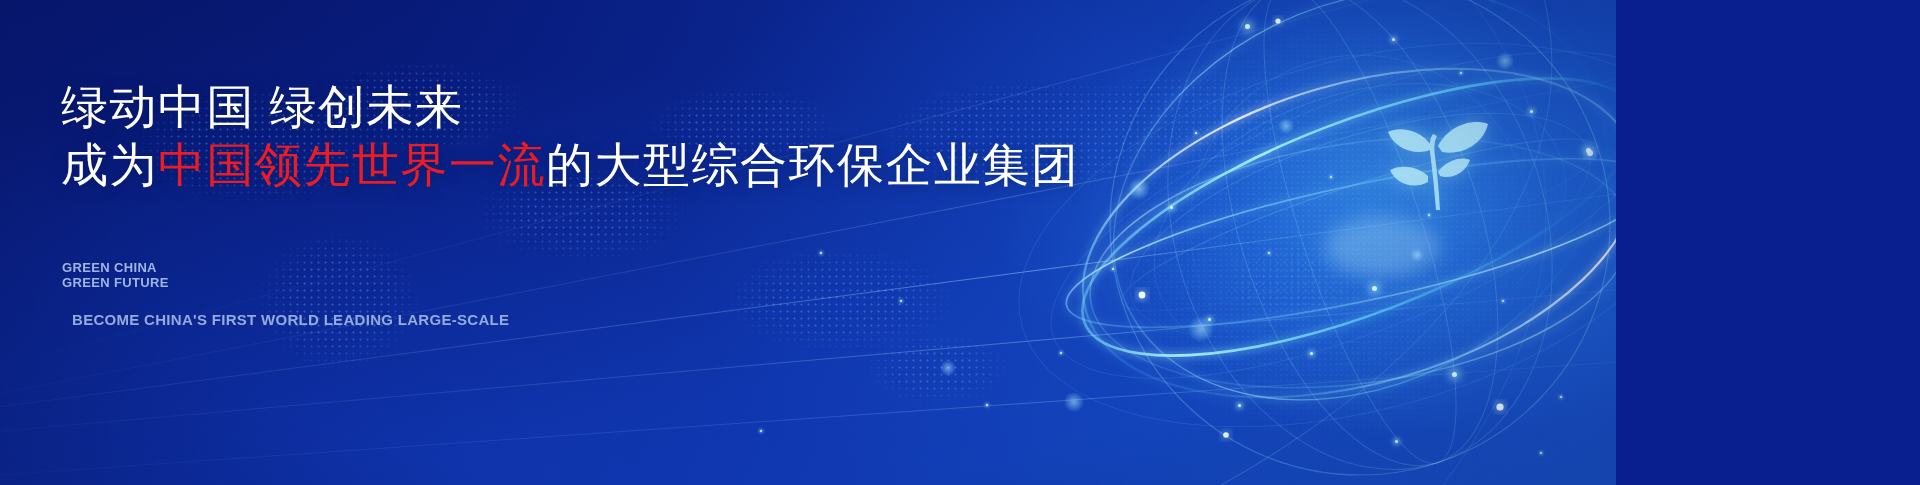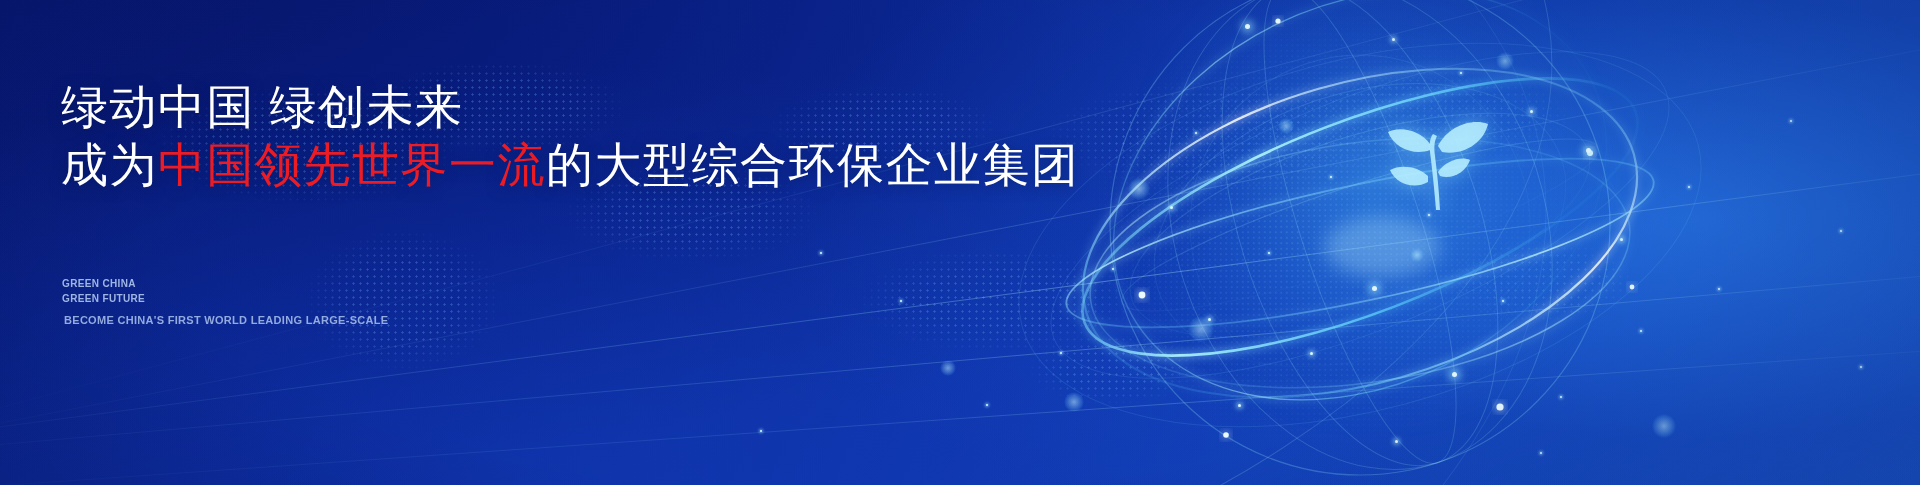"绿动中国 绿创未来" #banner { width: 1920px -> 1616px }
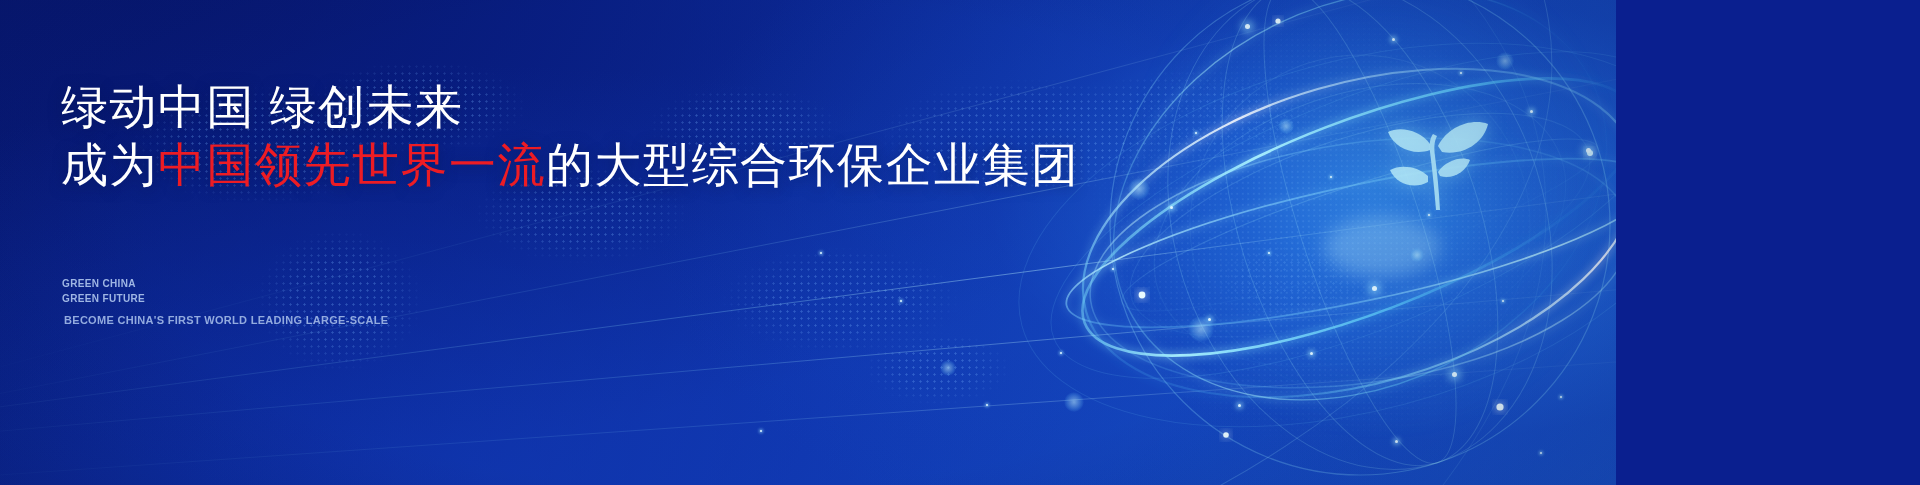"GREEN CHINA" .tagline { font-size: 10px -> 13px; margin-top: 16px -> none }
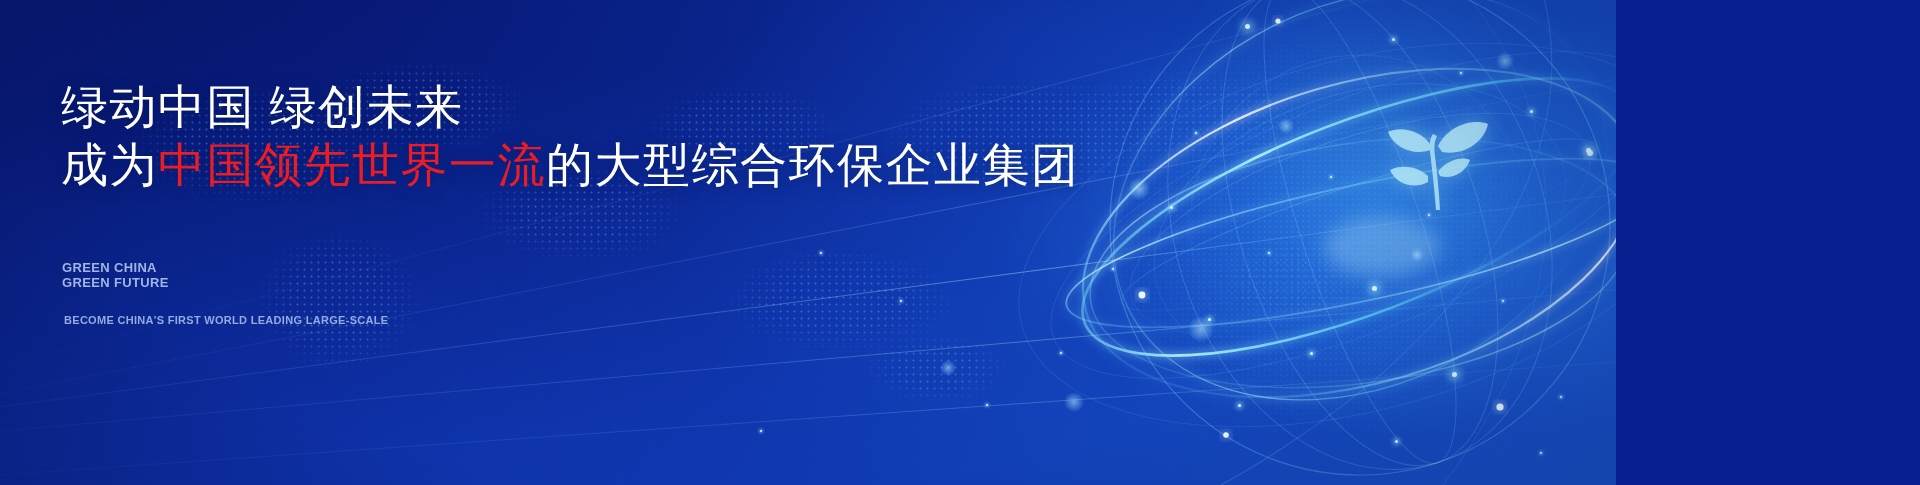"BECOME CHINA'S FIRST WORLD LEADING" .subline { font-size: 11px -> 15px; left: 3px -> 11px }
